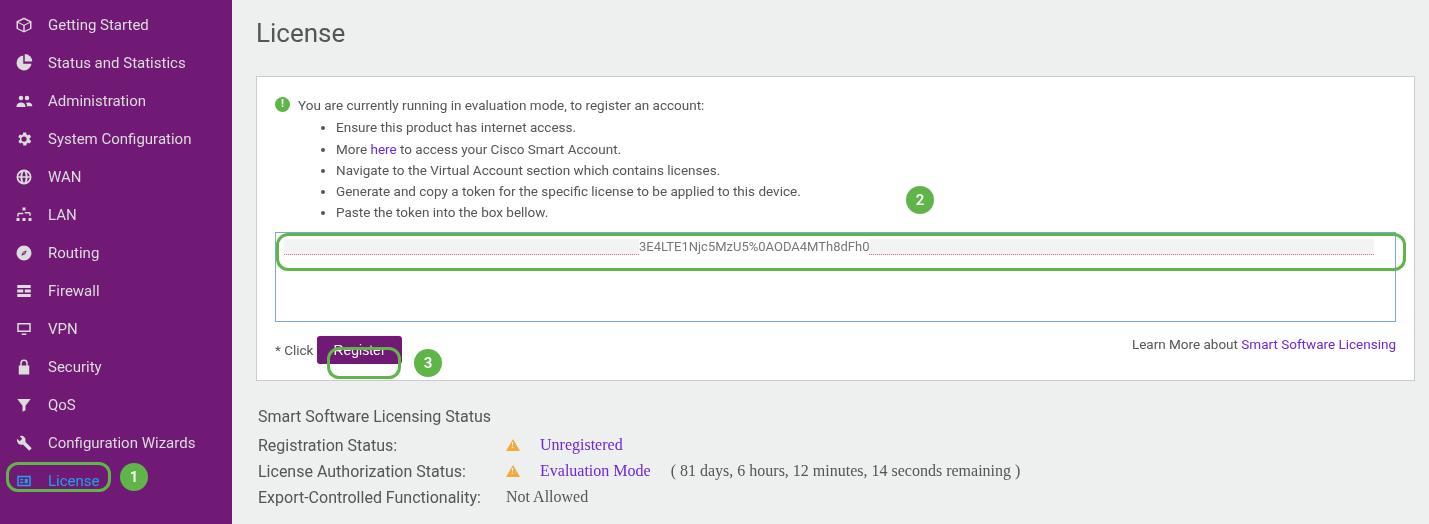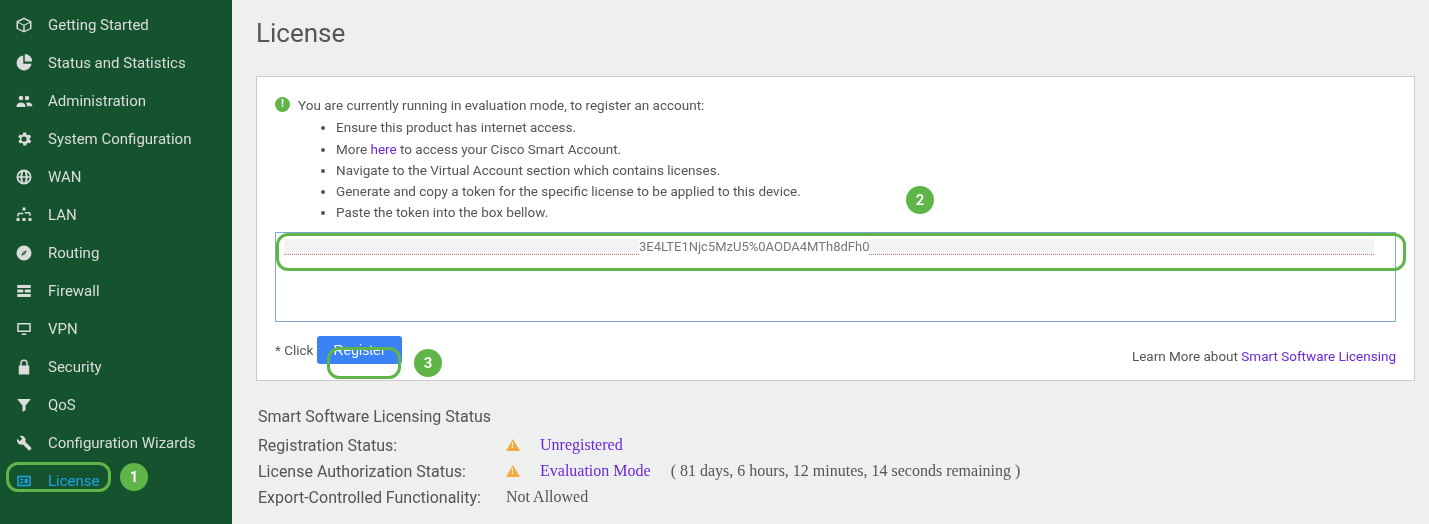"Getting Started" .sidebar { background: #14532d -> #701a75 }
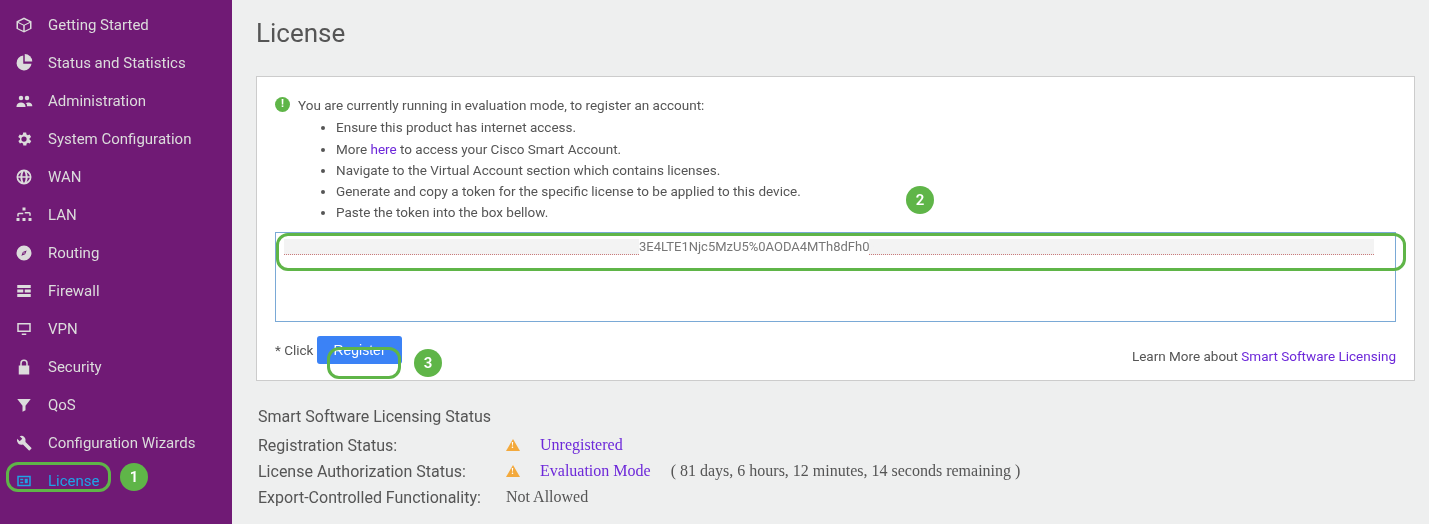"* Click" .reg-row { align-items: flex-end -> flex-start }
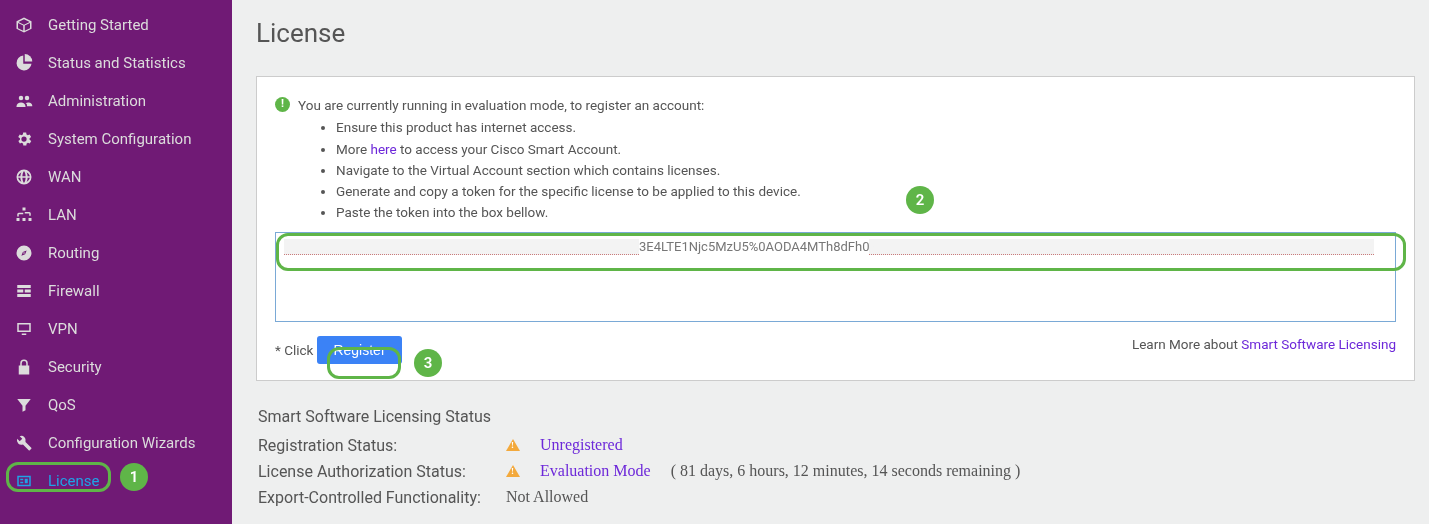"Register" .btn { background: #3b82f6 -> #701a75 }
